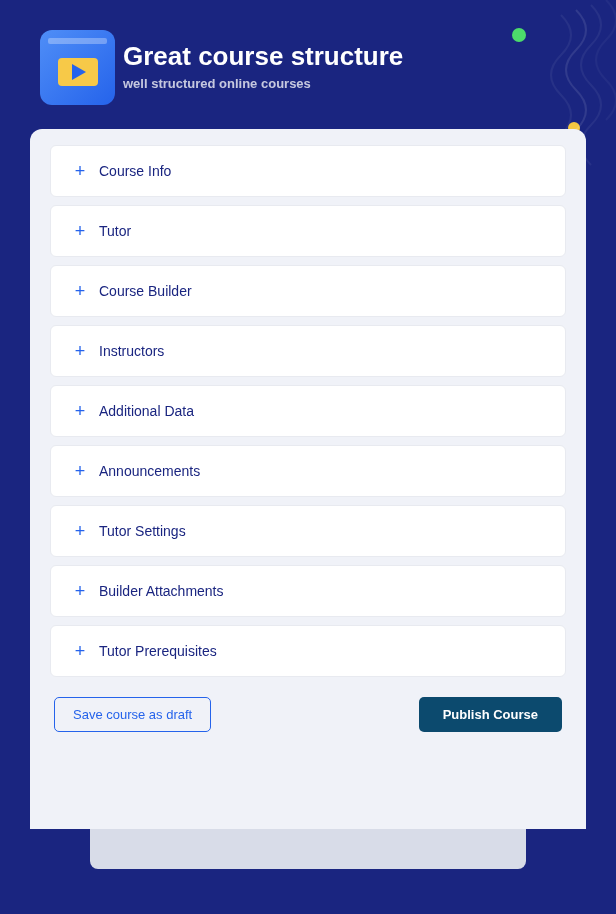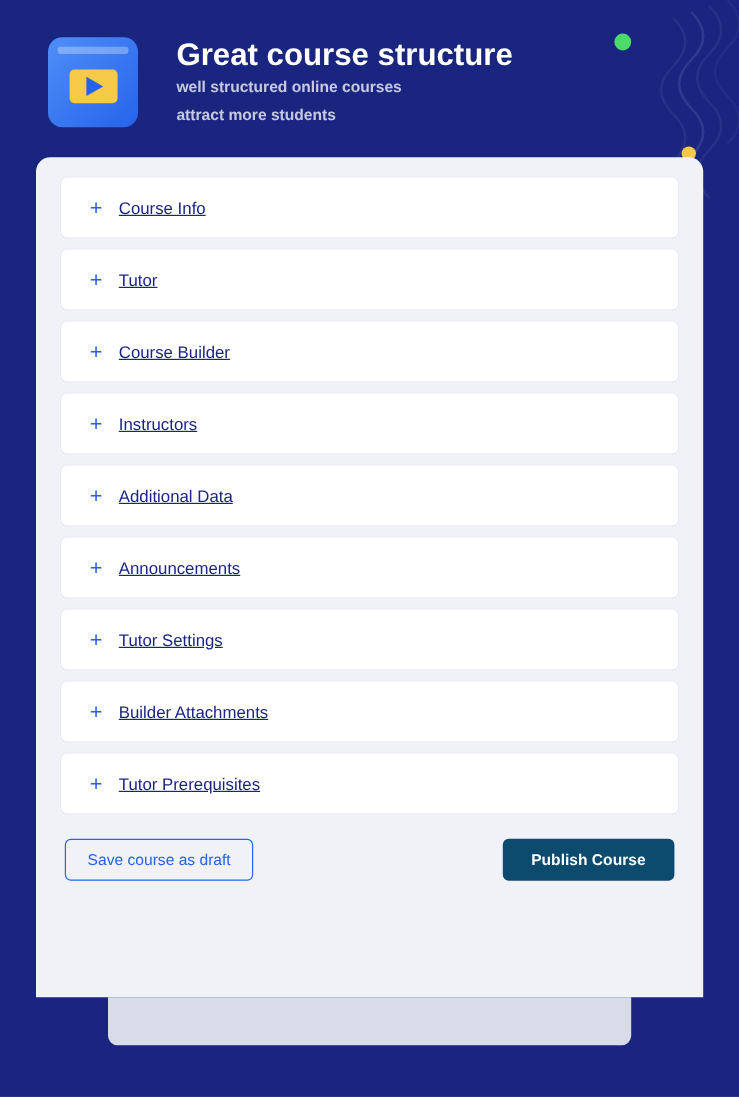"Great course structure" .header { gap: 32px -> 8px }
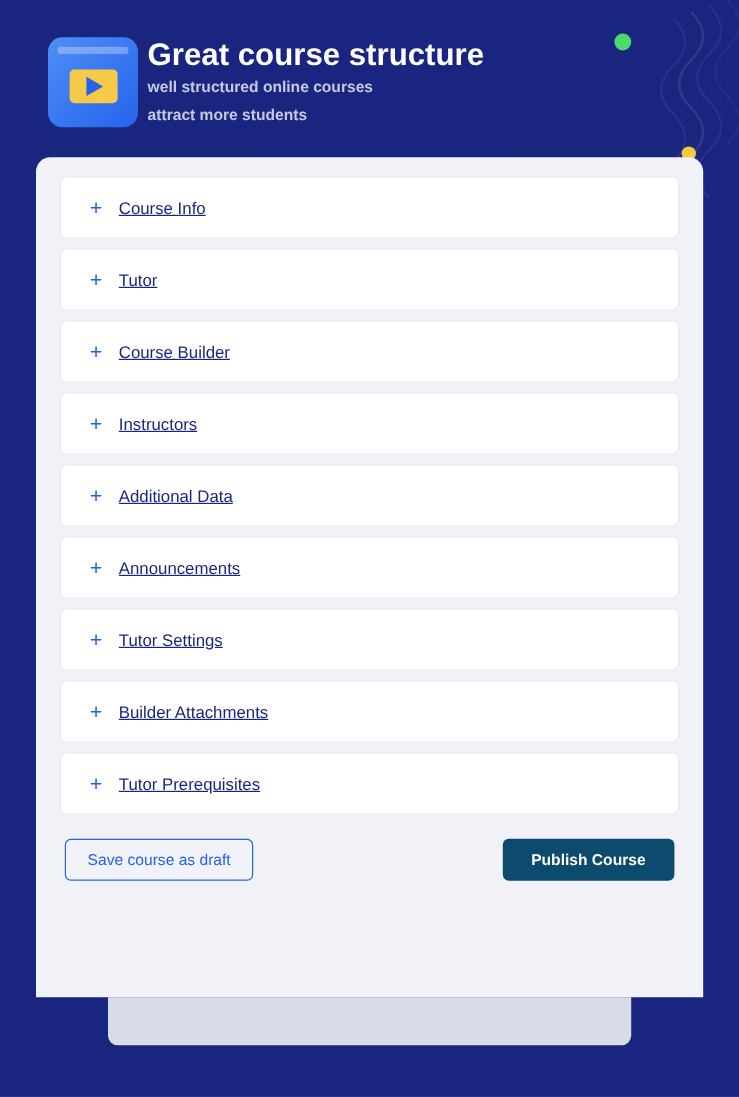"attract more students" p { html: <p>attract more students</p> -> none }
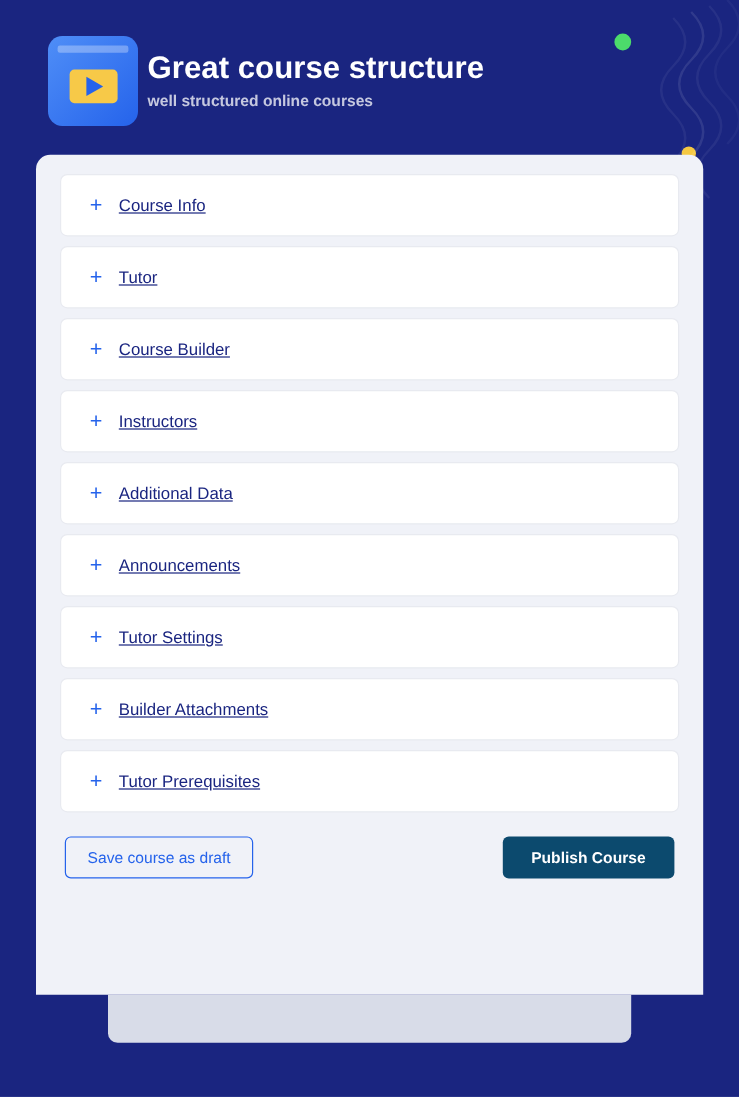"Course Info" .accordion-label { text-decoration: underline -> none }
